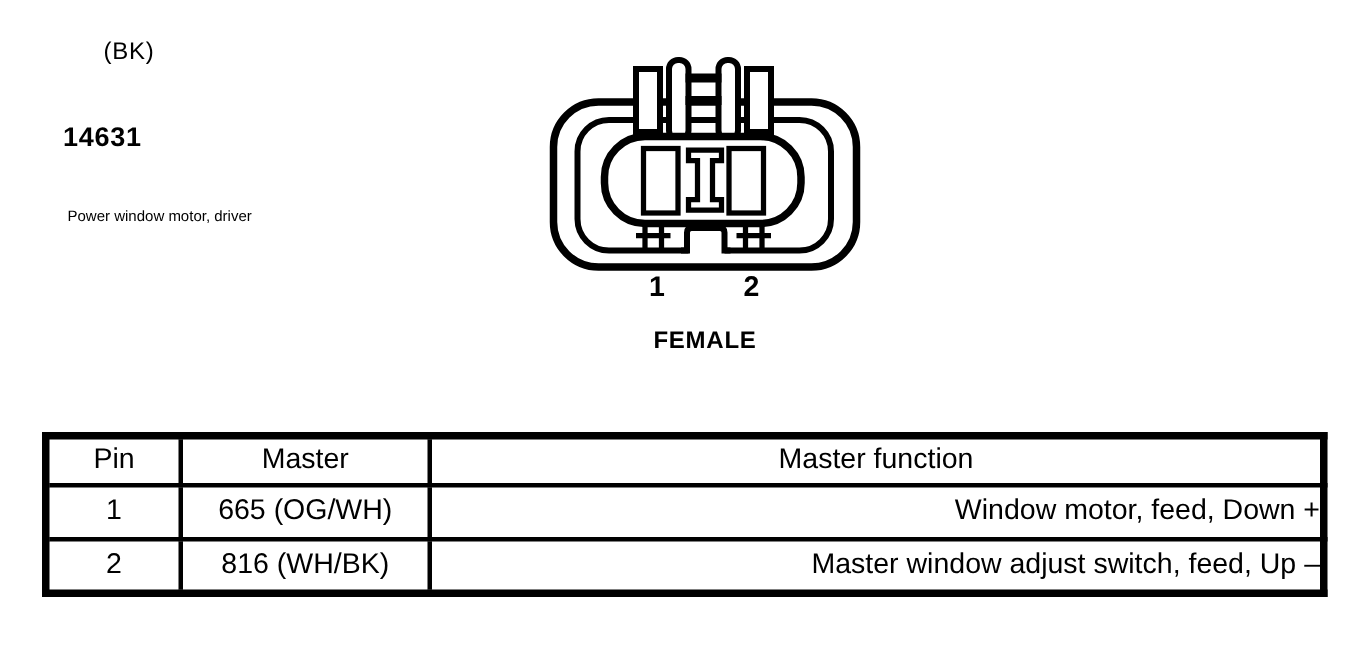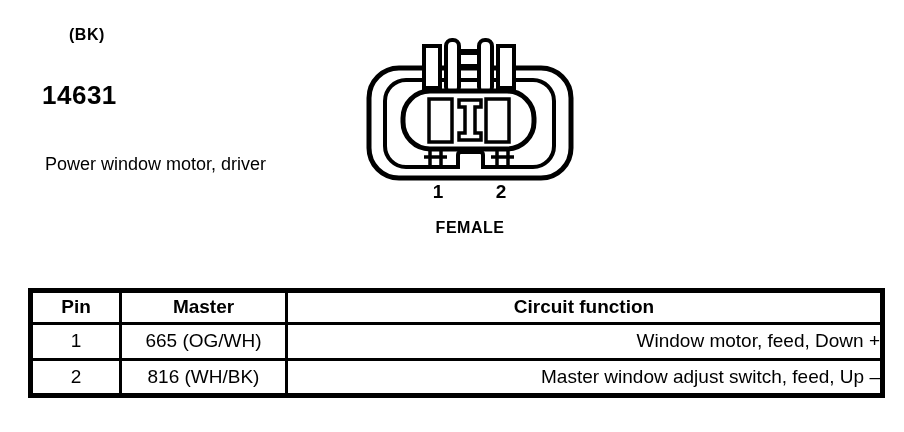"(BK)" .conn-color { font-weight: bold -> normal }
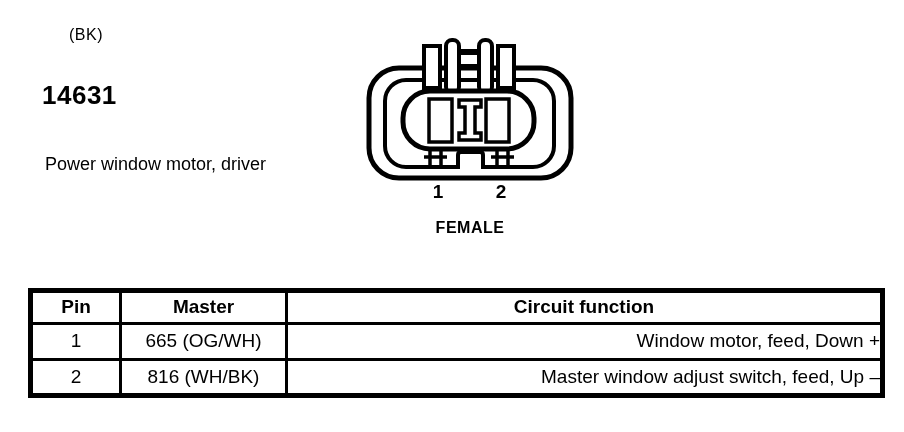"14631" .part-number { font-size: 26px -> 18px }
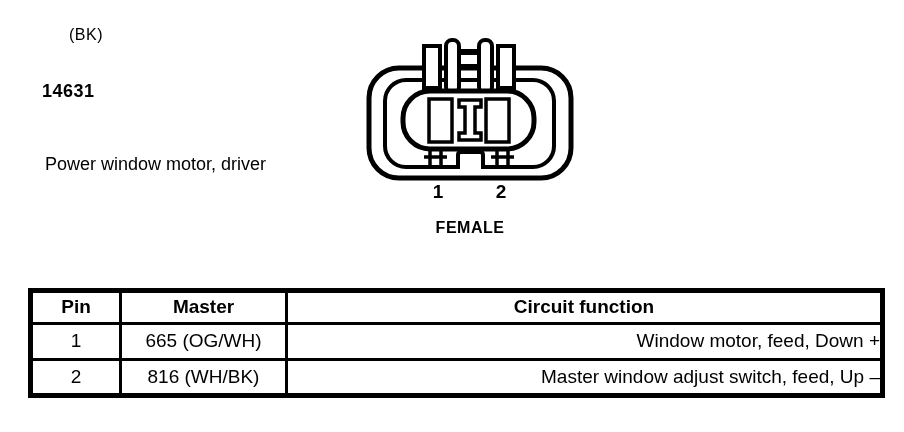"Power window motor, driver" .conn-desc { font-size: 18px -> 10px; top: 154px -> 134px }
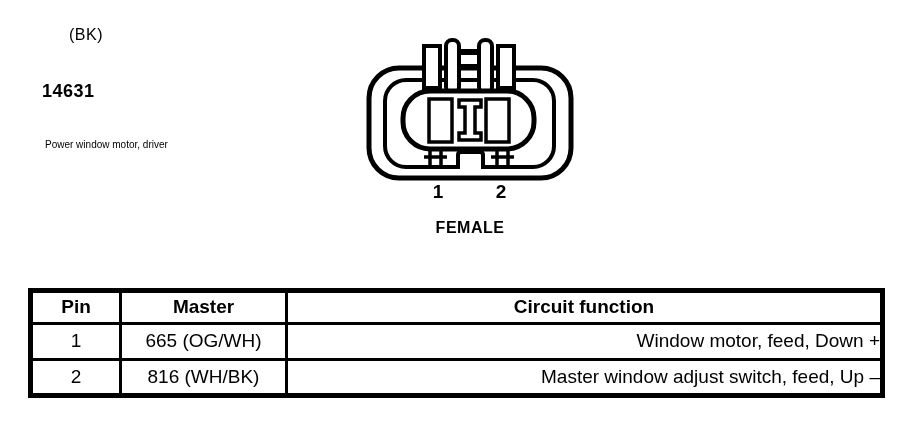"Pin" .pinout-table thead th { font-weight: bold -> normal }
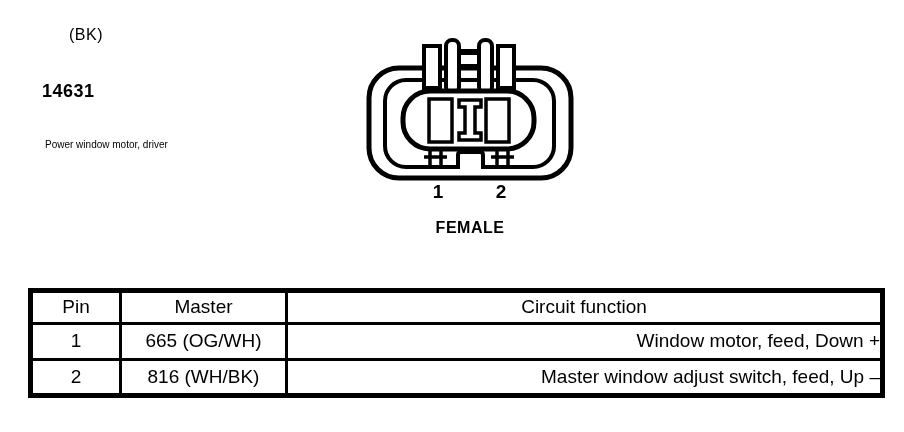"Circuit function" th.fn-h { text: Circuit -> Master }
